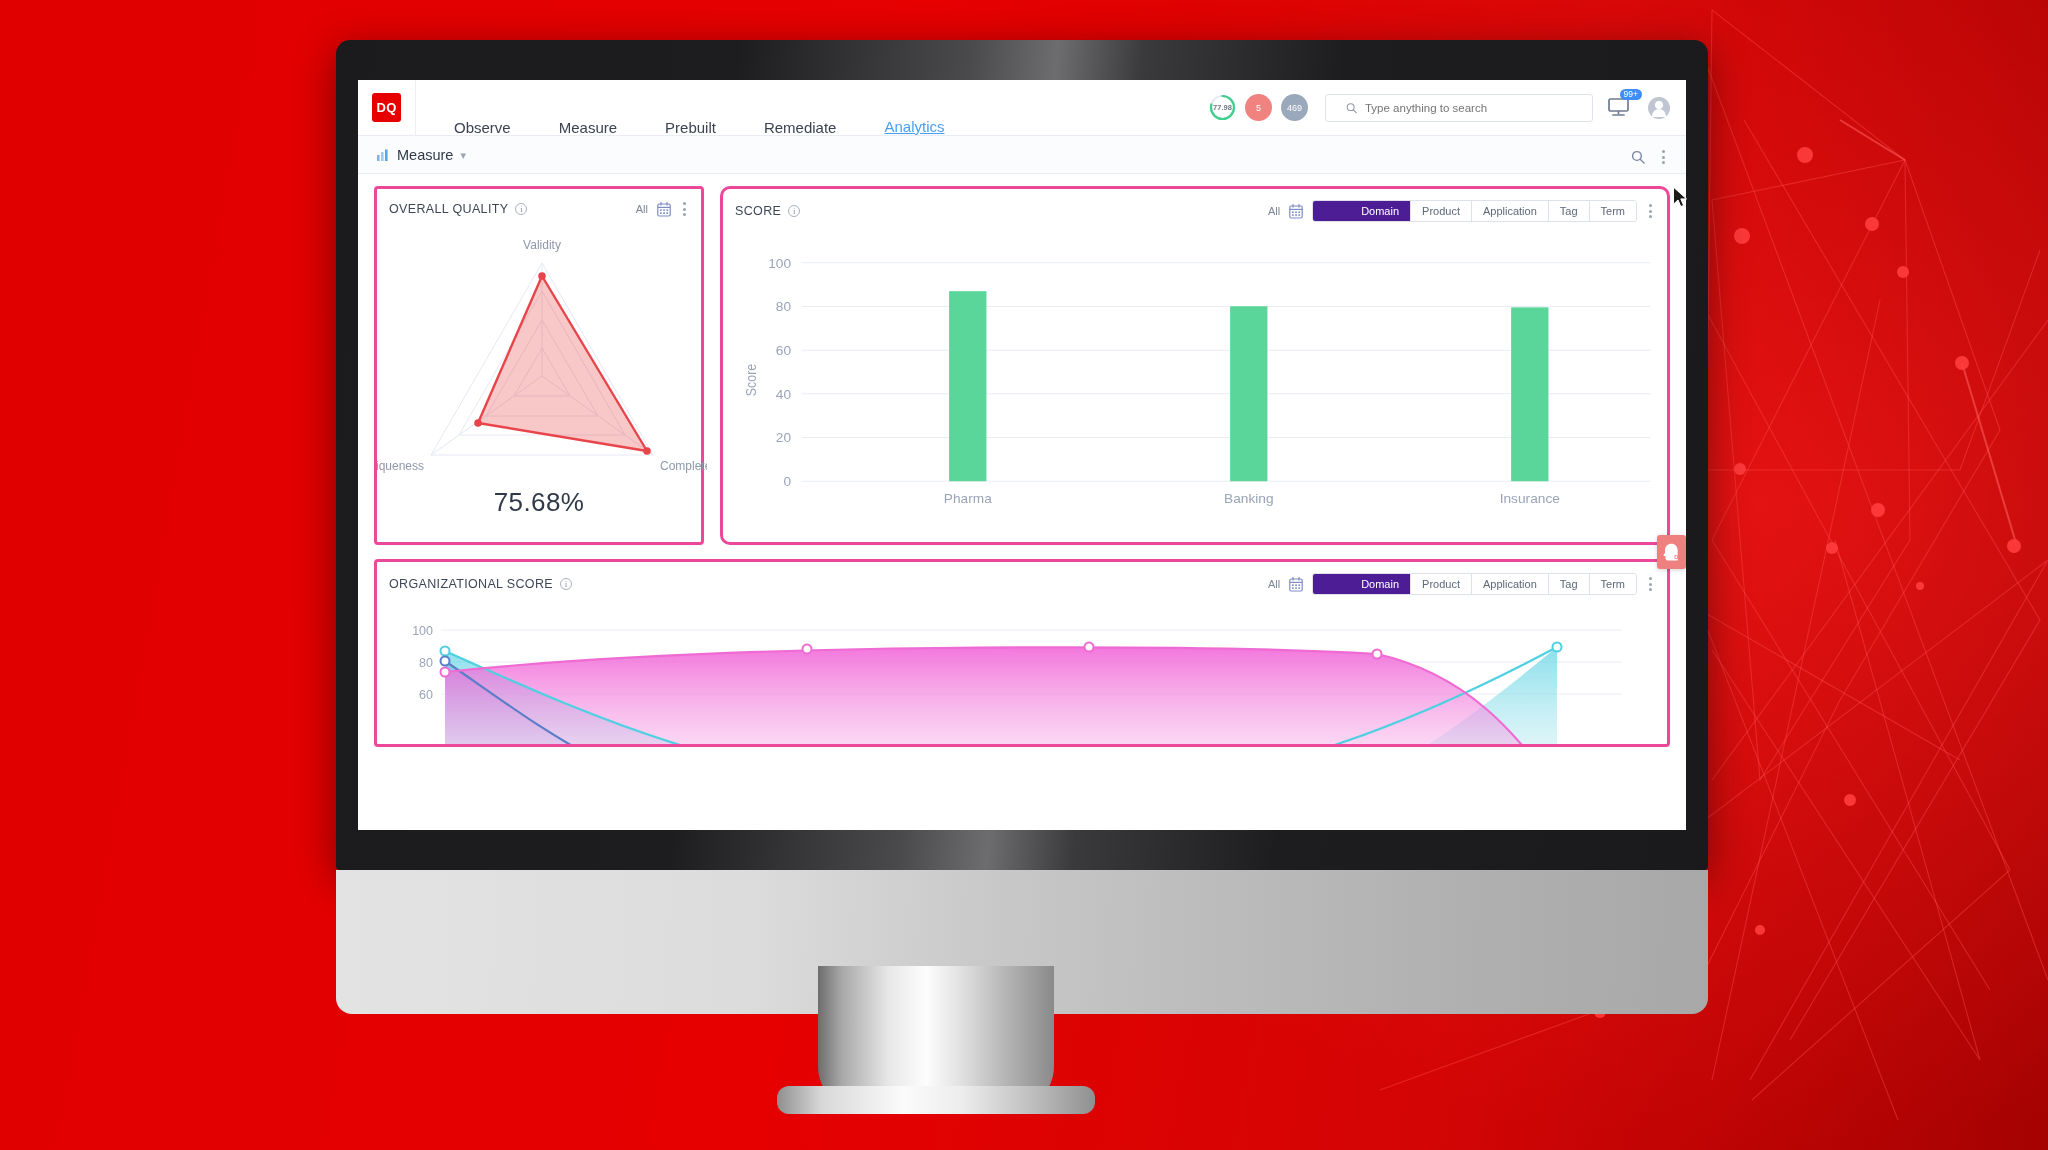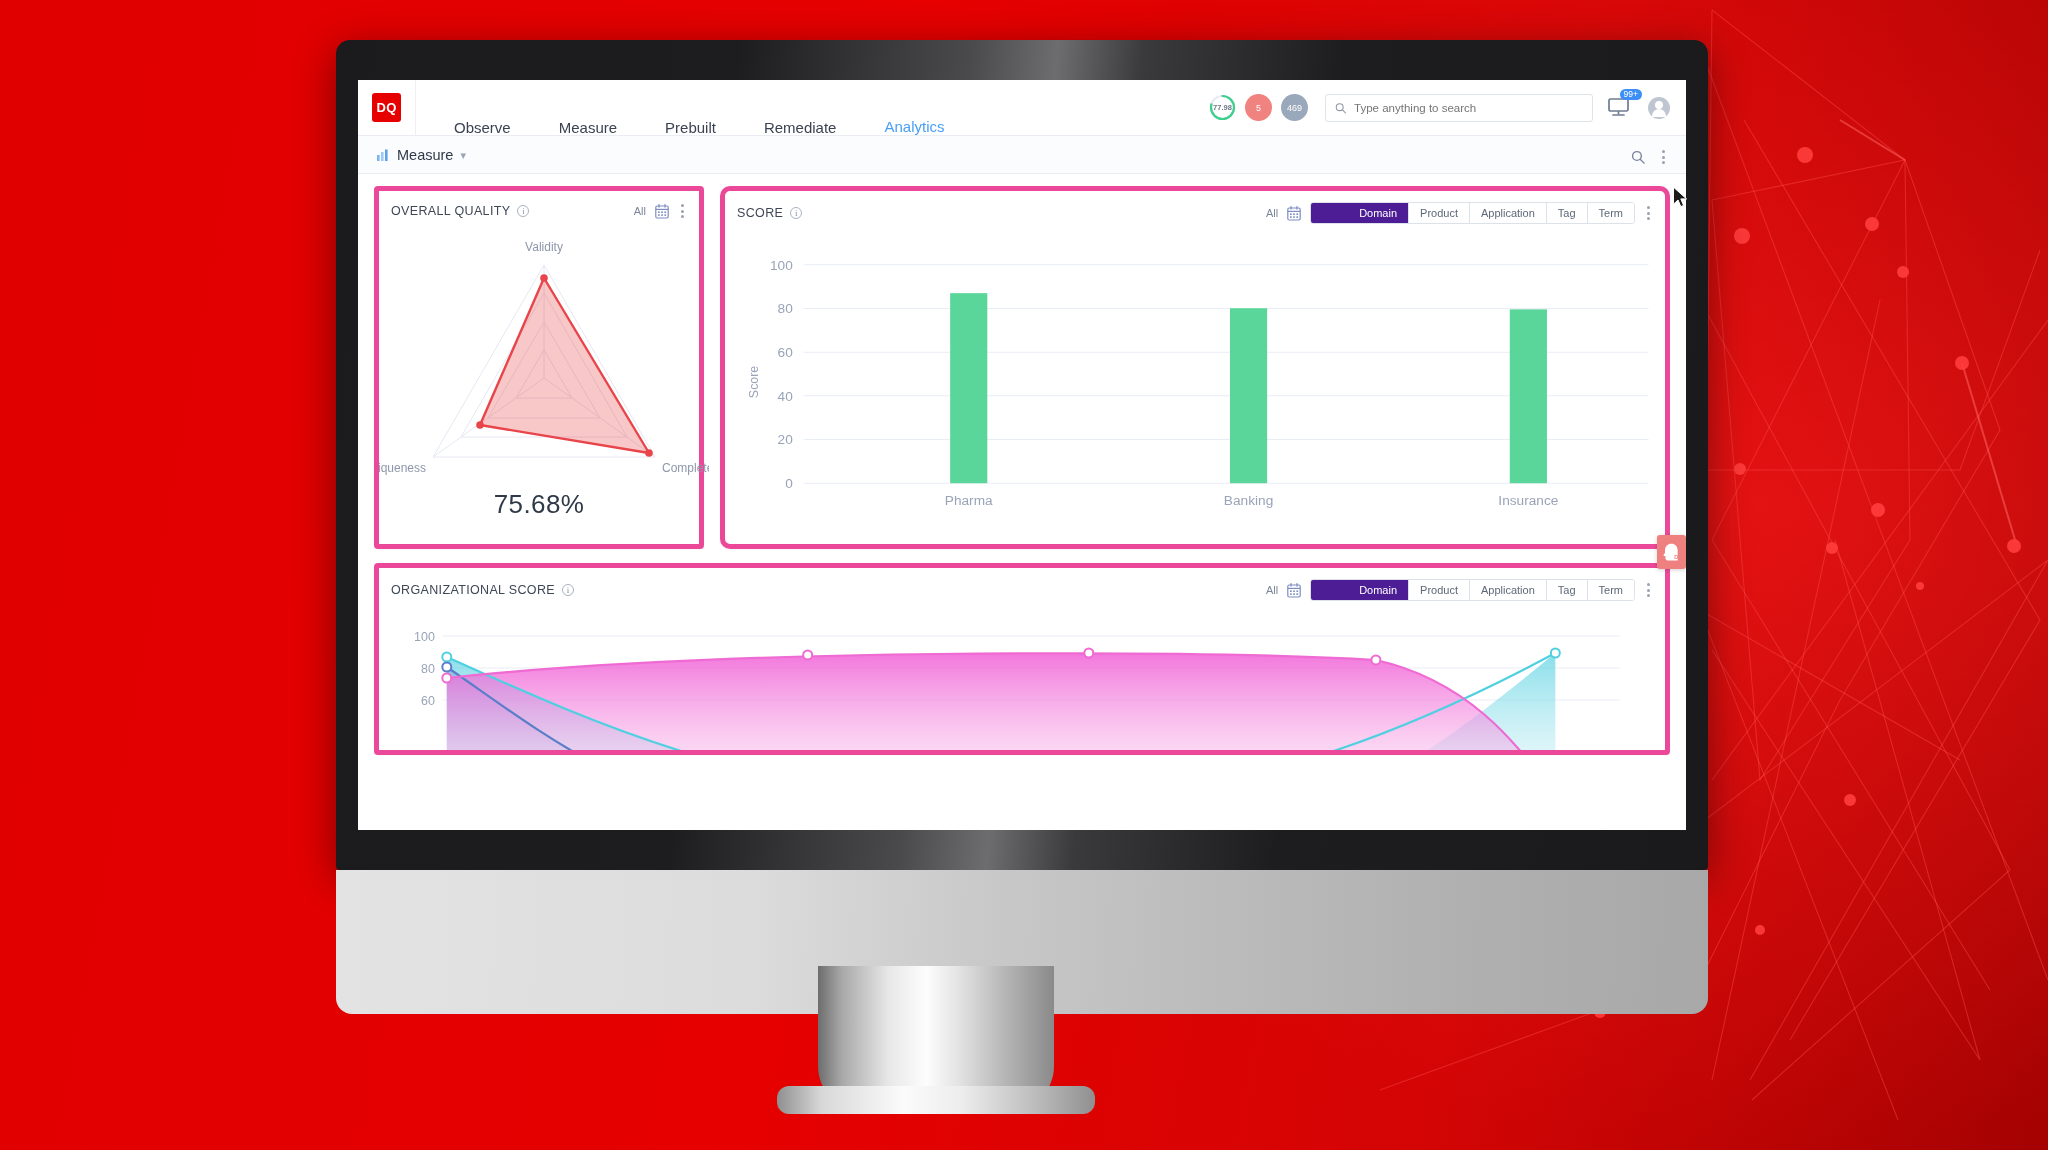"Type anything to search" .searchbox { padding: 0 9px -> 0 20px }
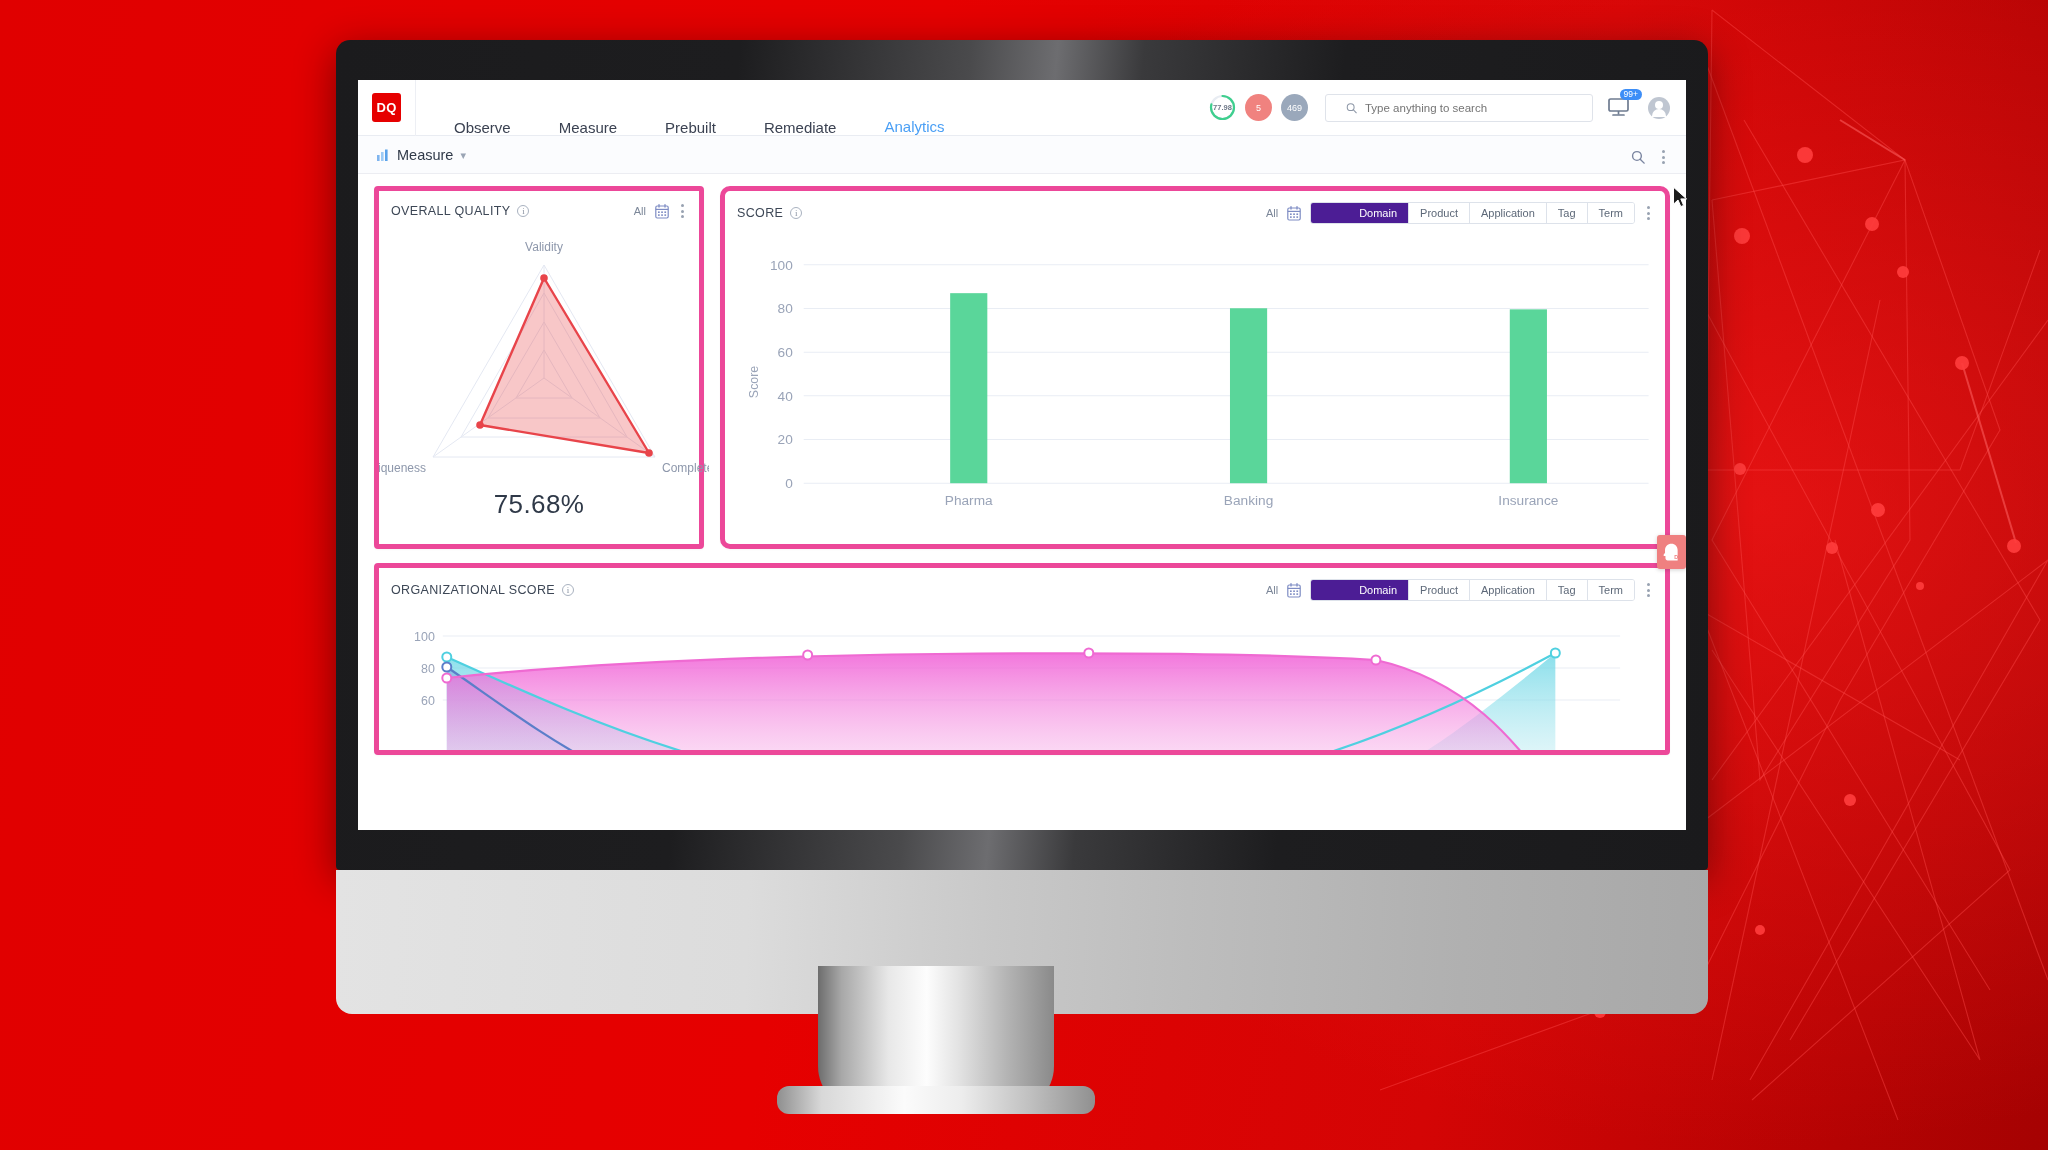"Analytics" .navtab.active { text-decoration: none -> underline }
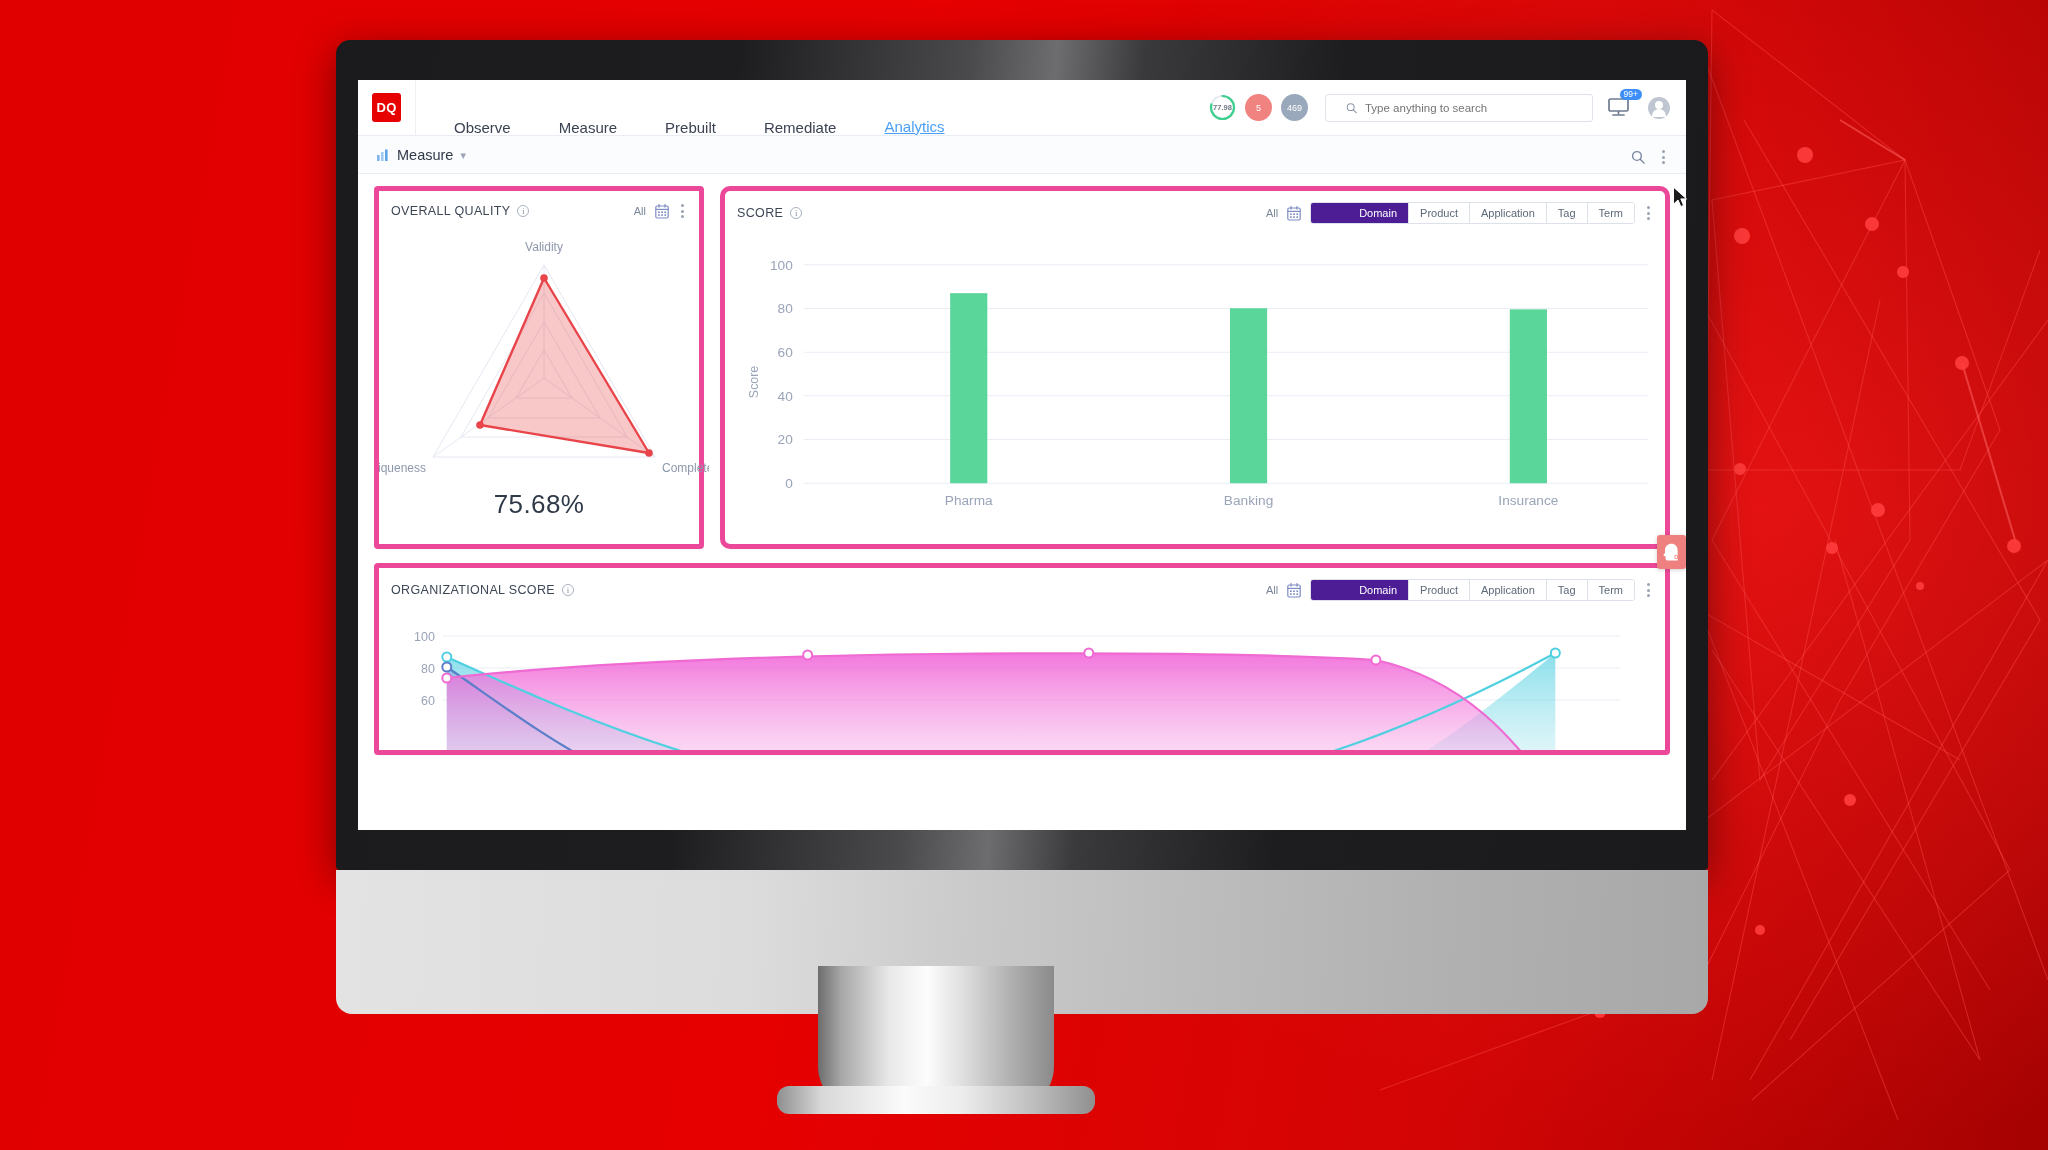"OVERALL QUALITY" .card { border: 5px solid #ec4899 -> 3px solid #ec4899 }
